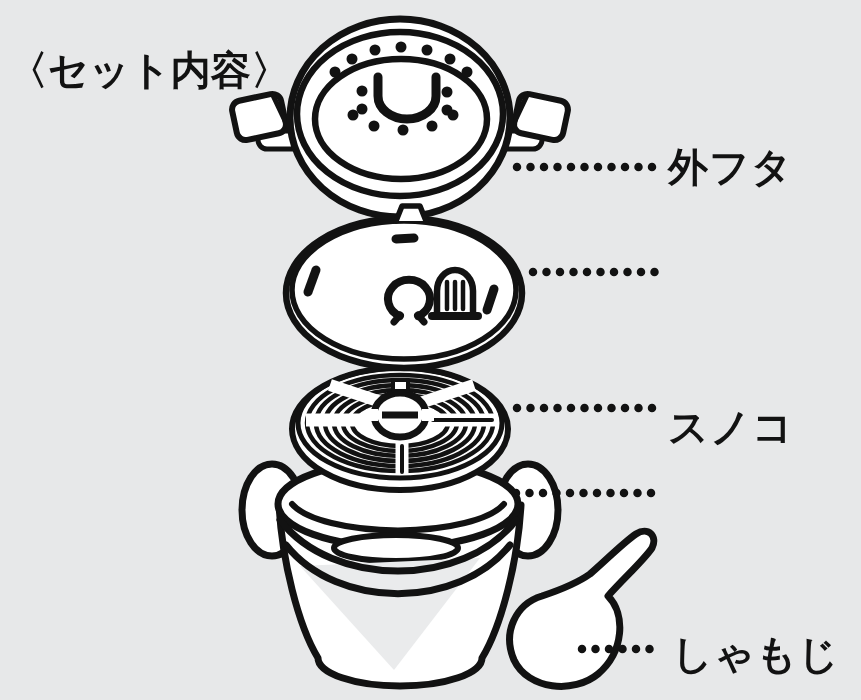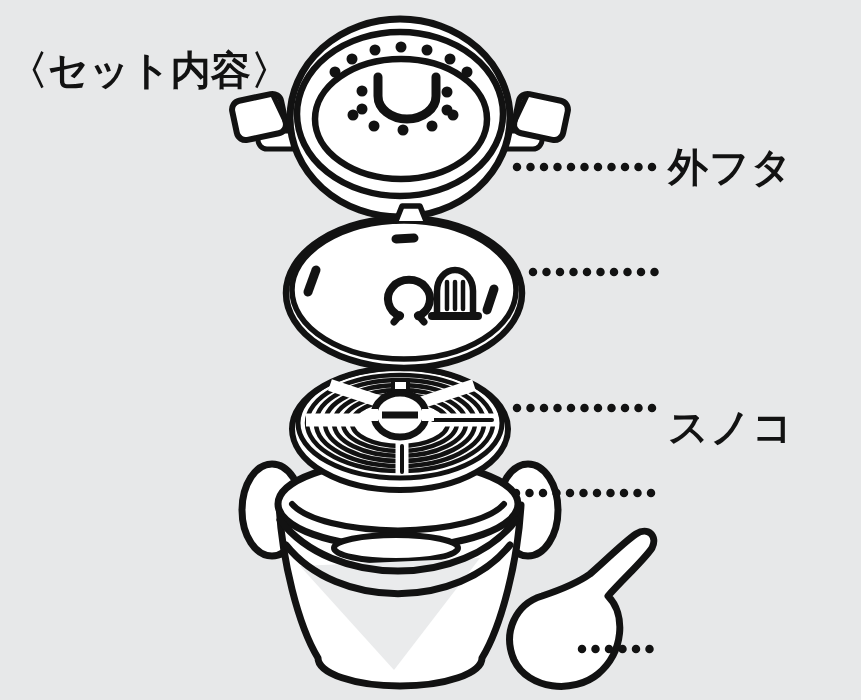"しゃもじ" div.label { html: none -> <div>しゃもじ</div> }
